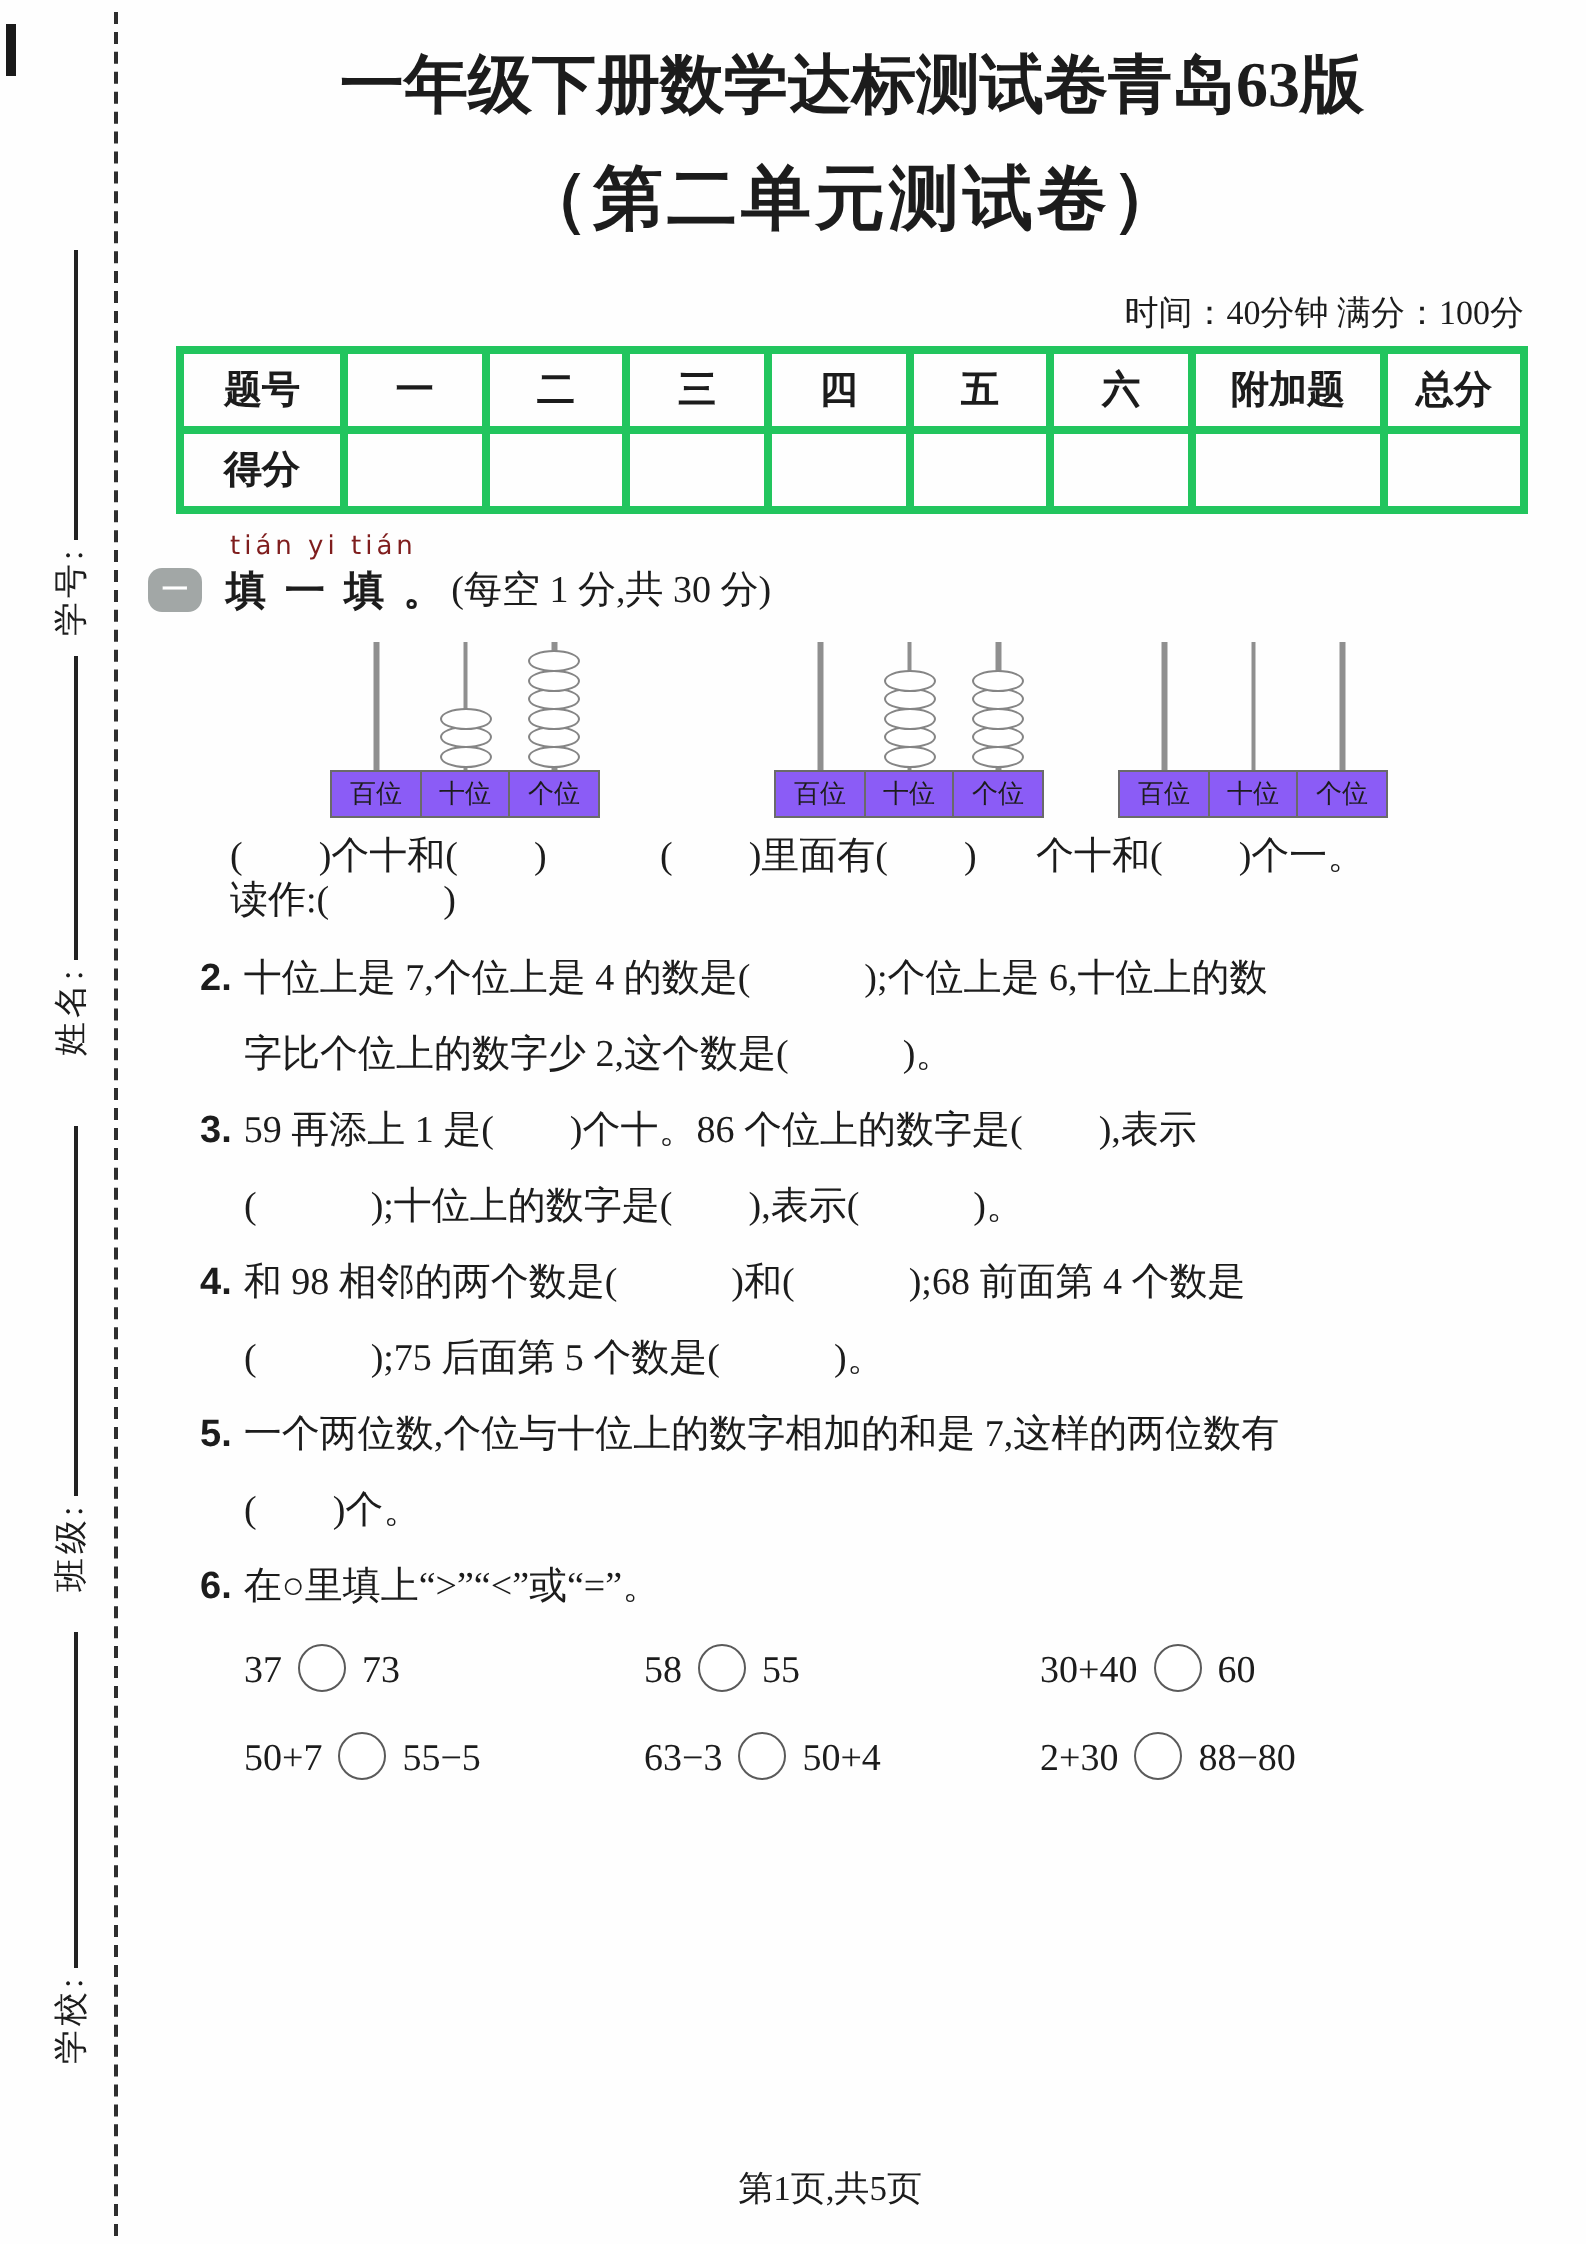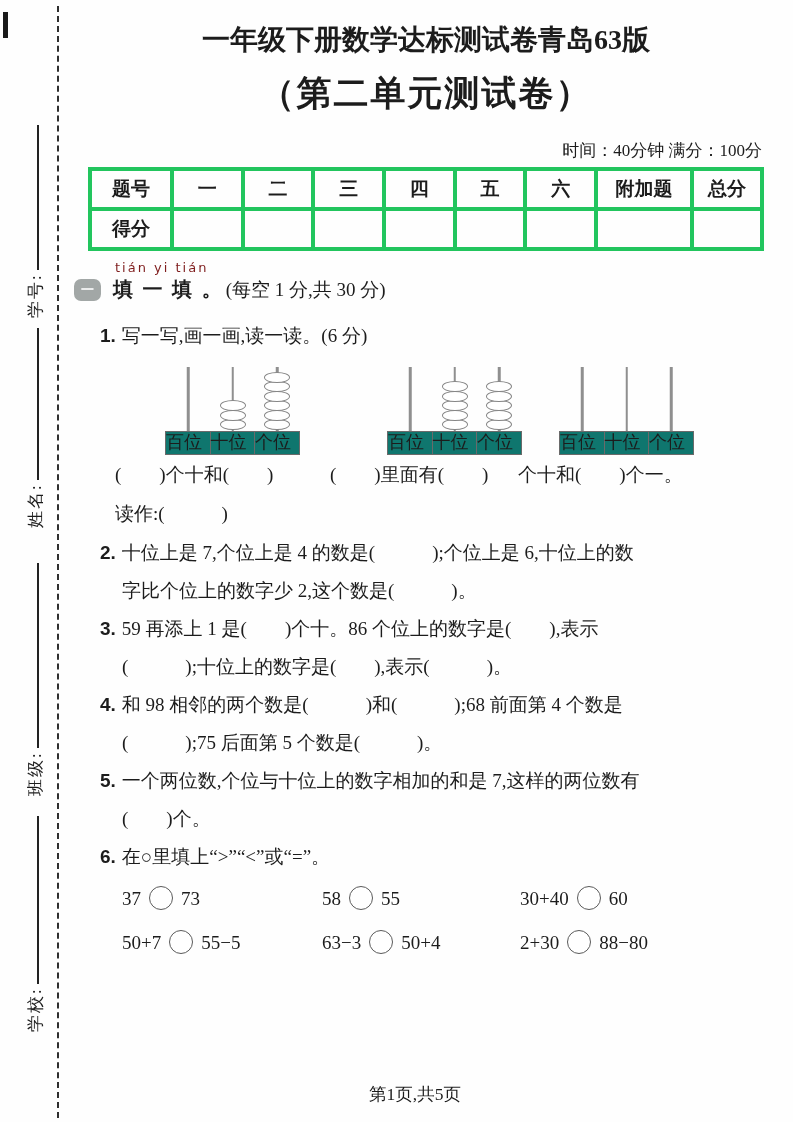"一年级下册数学达标测试卷青岛63版" .title { font-size: 28px -> 32px }
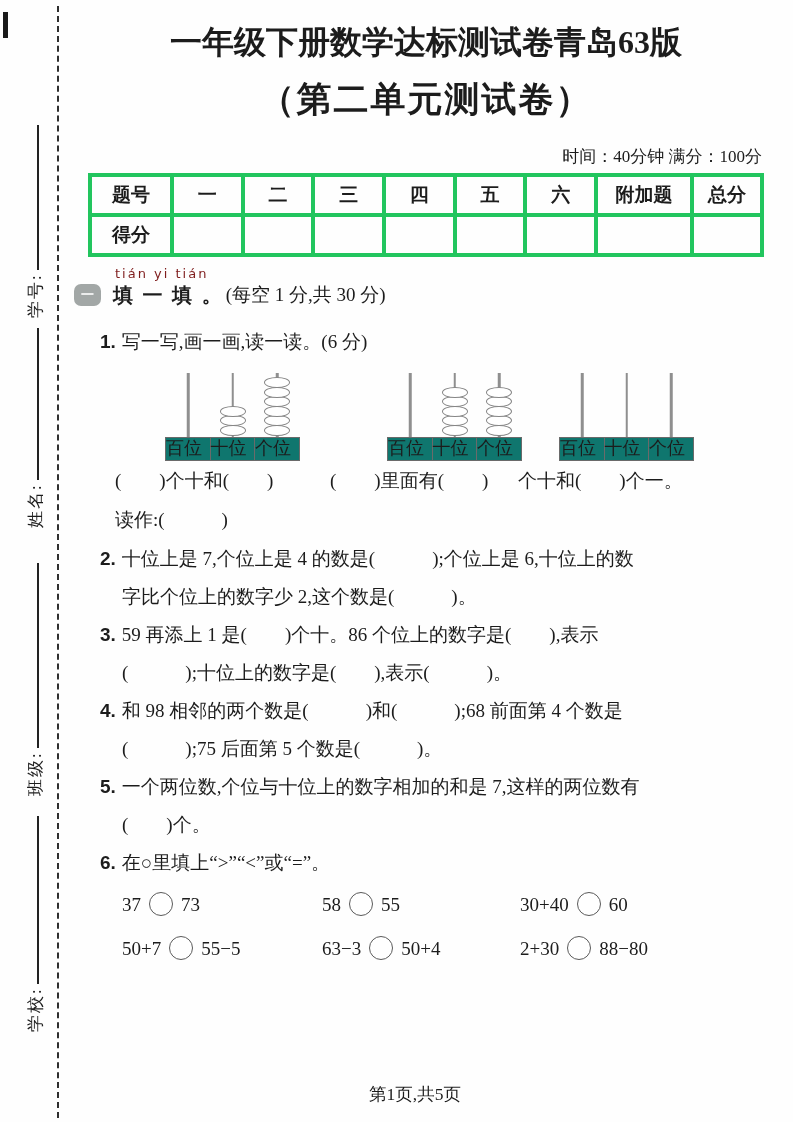"1. 写一写,画一画,读一读。(6 分)" div.q-line { html: <div> <span>1.</span><span>写一写,画一画,读一读。(6 分)</span> </div> -> none }
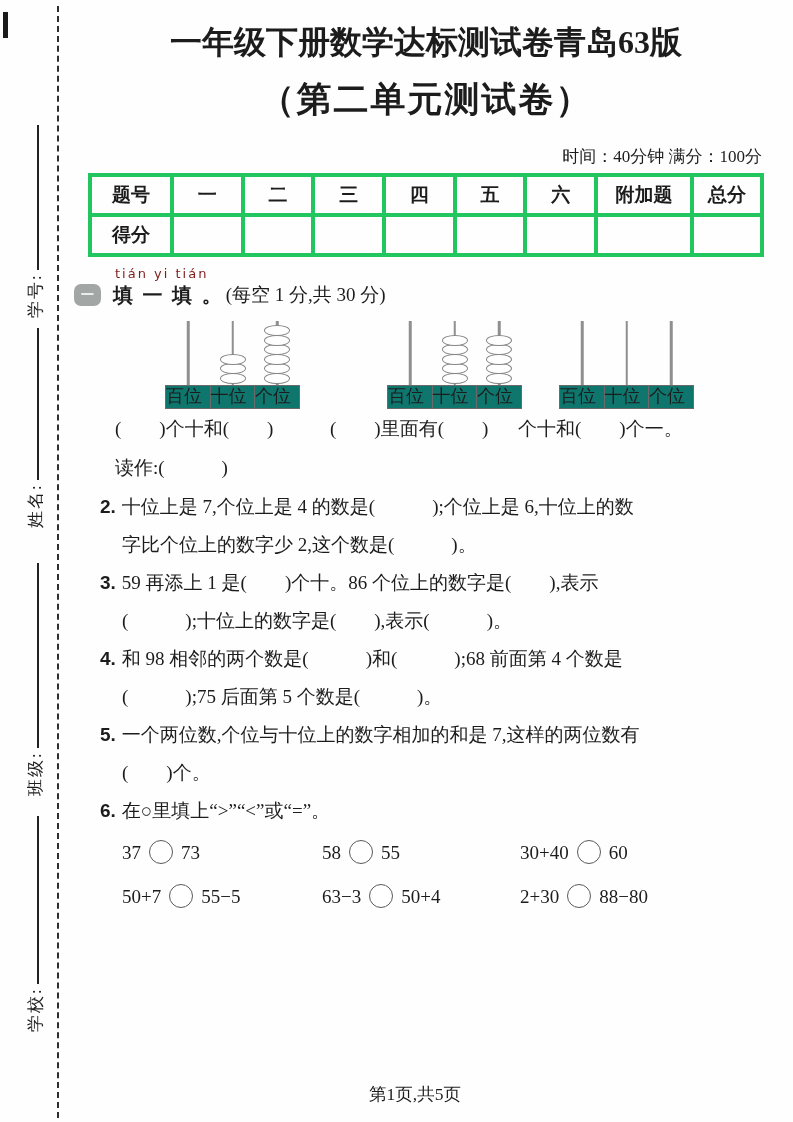"百位" .rod-box { background: #0f766e -> #8b5cf6; font-size: 18px -> 13px; text-align: none -> center }
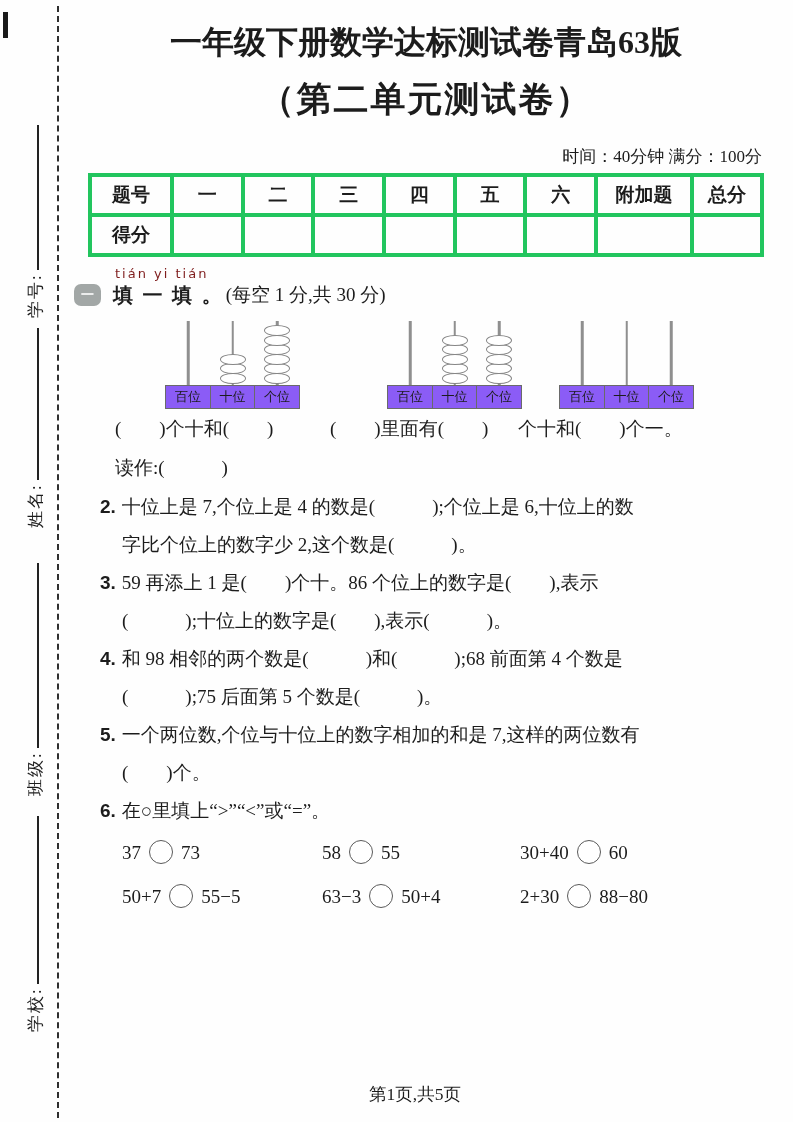"( )个十和( )" .ans-grid { row-gap: 17px -> none }
